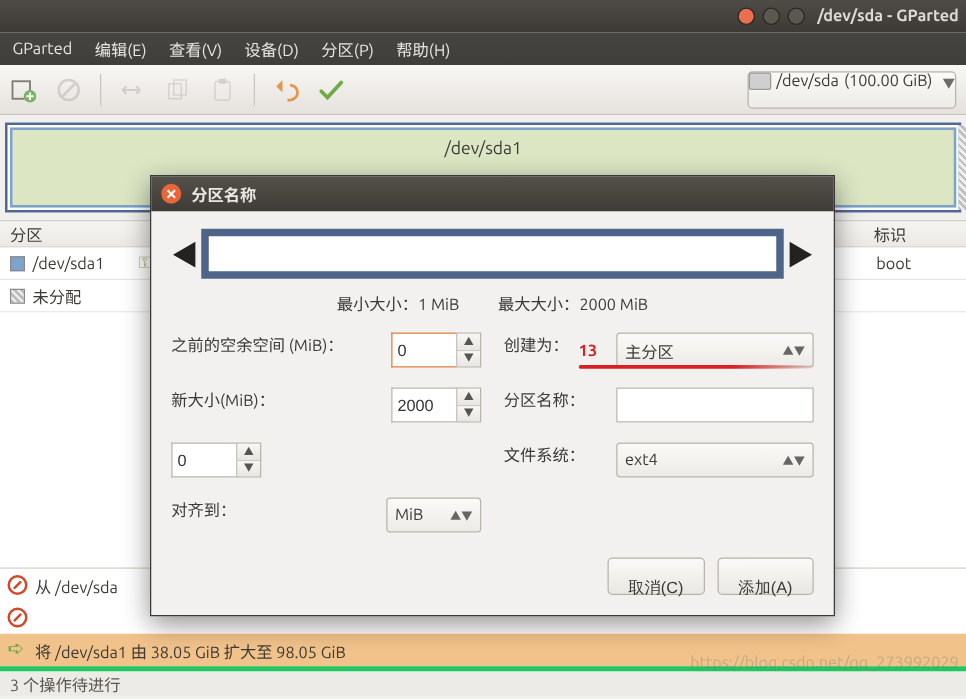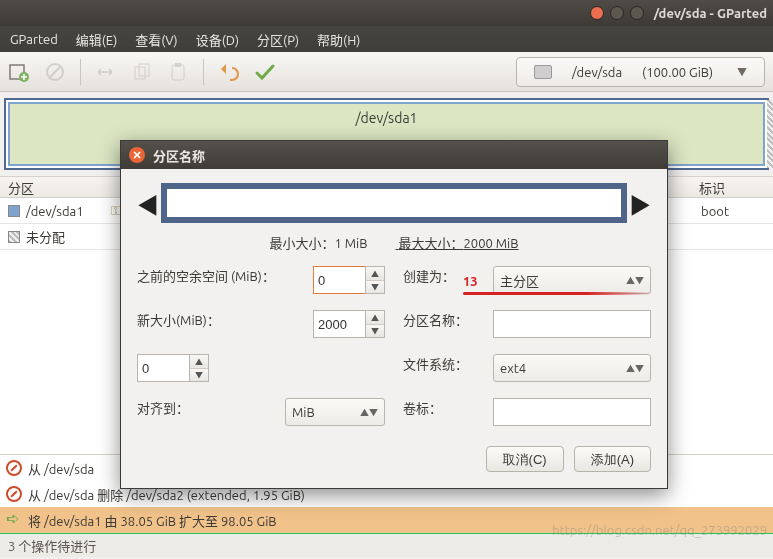"/dev/sda" .dev-sel { align-items: center -> none; gap: 20px -> 4px; padding: 0 17px -> 0 0 }
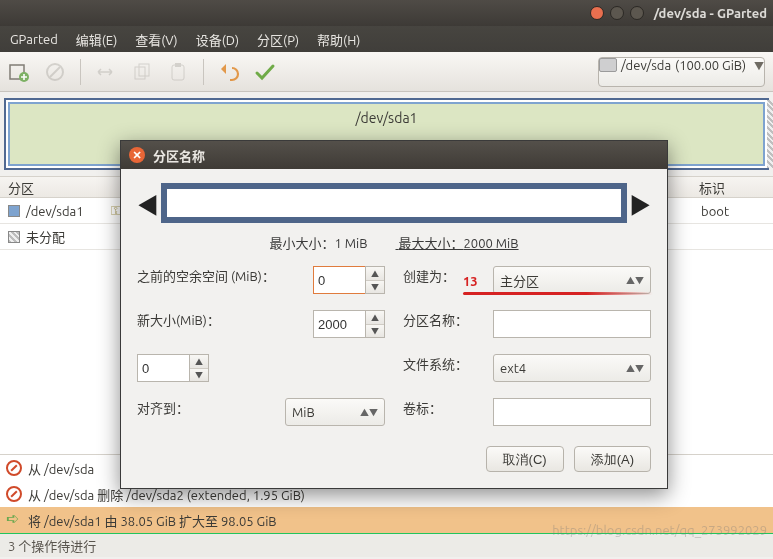"最小大小：1 MiB 最大大小：2000 MiB" .sizes { text-decoration: underline -> none }
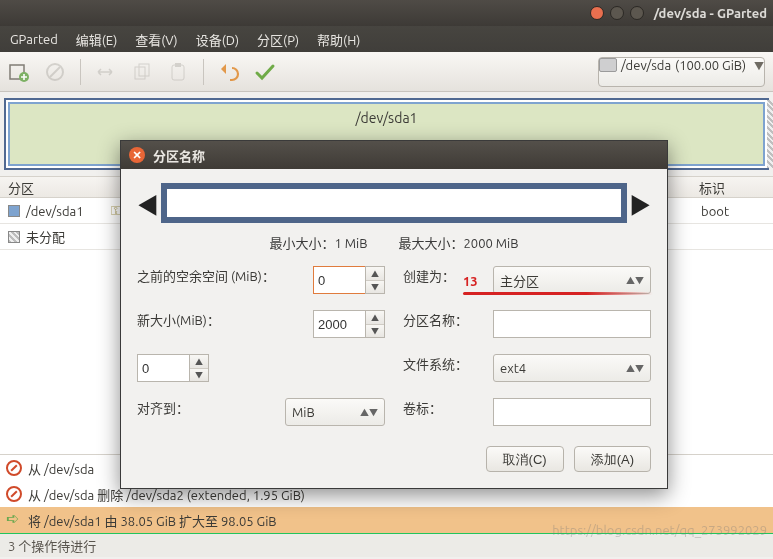"MiB" .combo { width: 100px -> 76px }
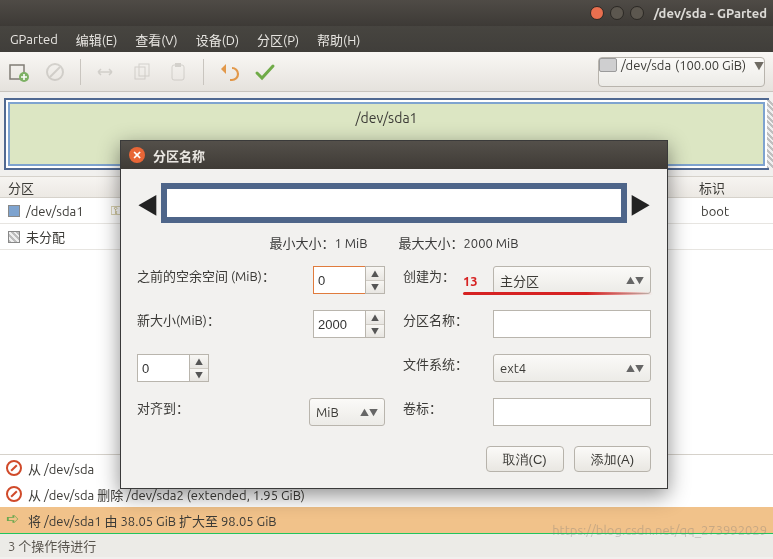"卷标：" div.form-row { html: <div> <label>卷标：</label> <div></div> </div> -> none }
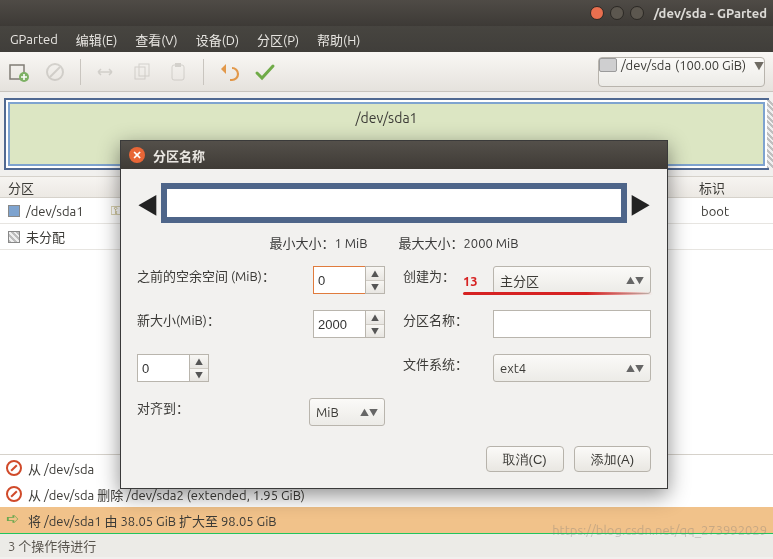"取消(C)" .btn { height: 26px -> 16px; padding: 4px 16px -> 14px 16px }
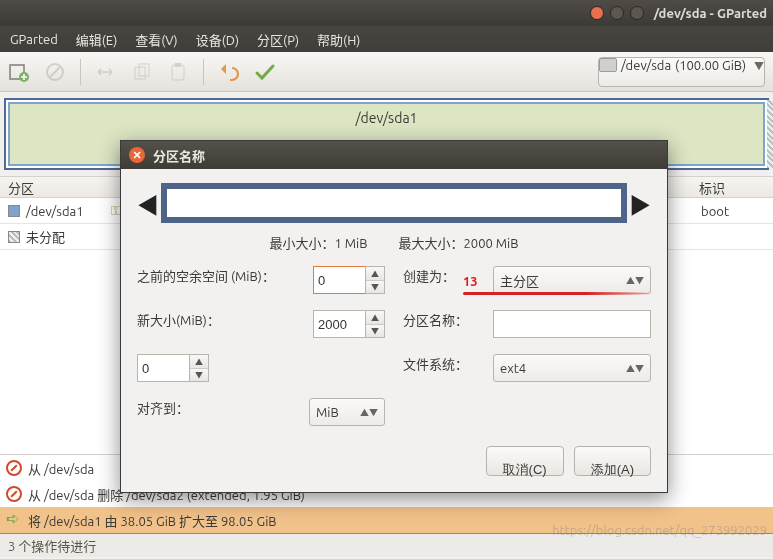"从 /dev/sda 删除 /dev/sda2 (extended," span { html: <span>从 /dev/sda 删除 /dev/sda2 (extended, 1.95 GiB)</span> -> none }
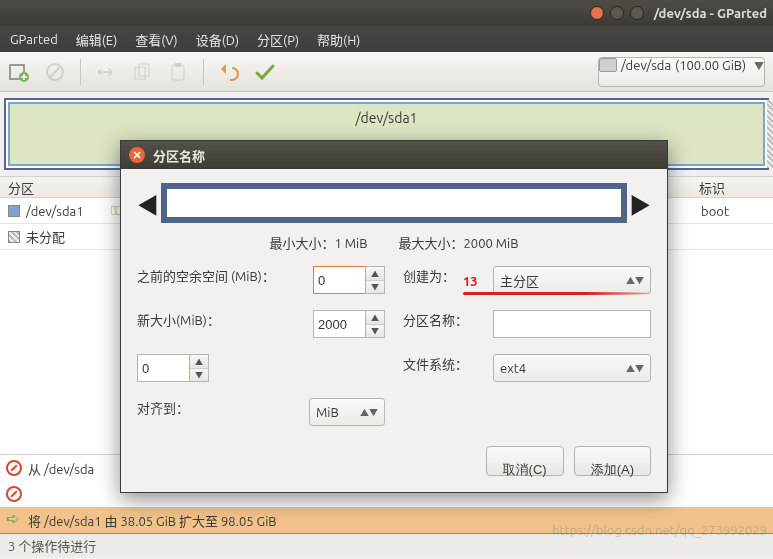"3 个操作待进行" .statusbar { border-top: 1px solid #22c55e -> 4px solid #22c55e }
